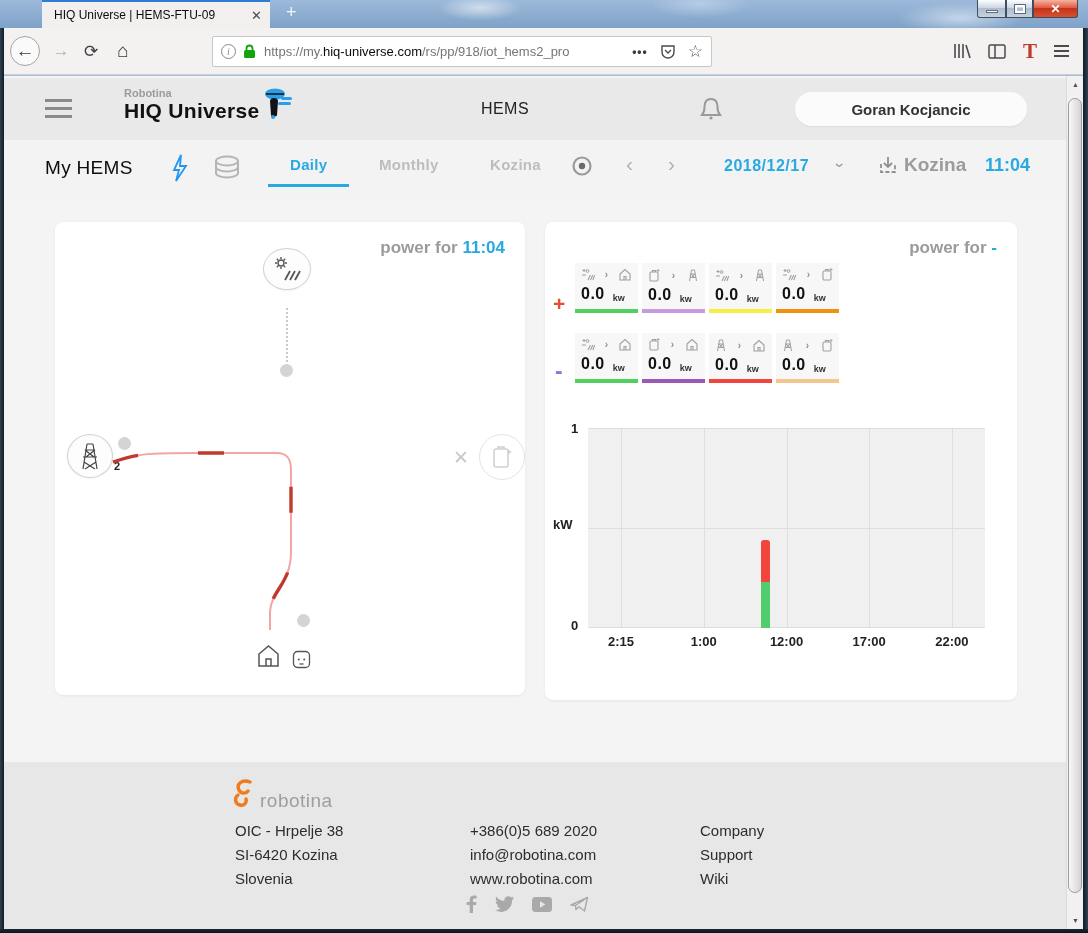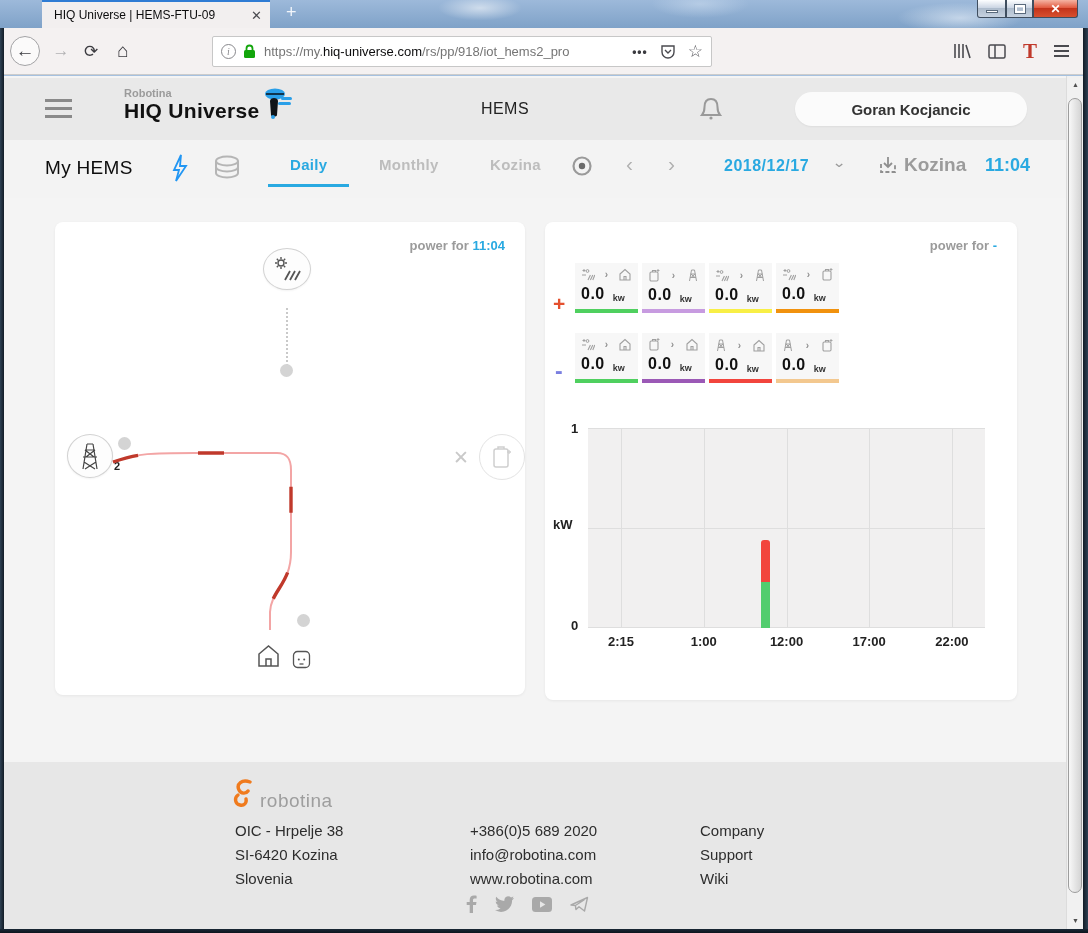"power for 11:04" .powerfor { font-size: 13px -> 17px }
